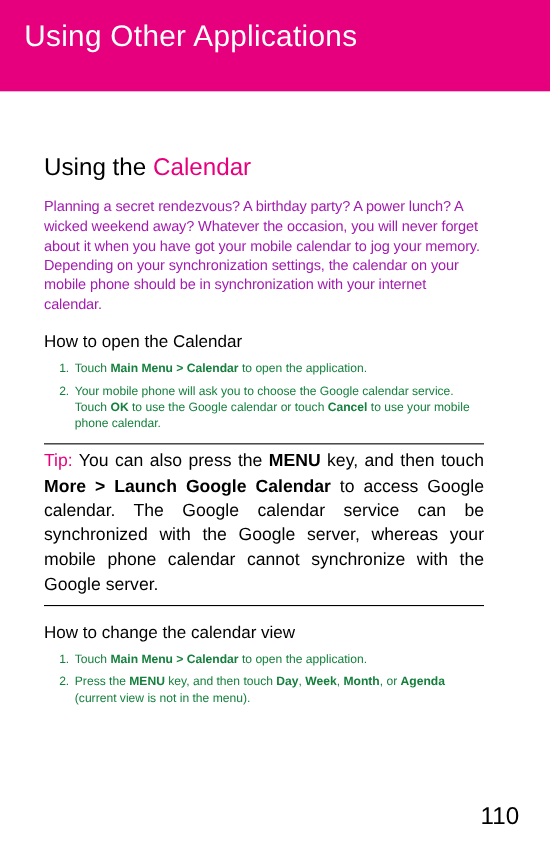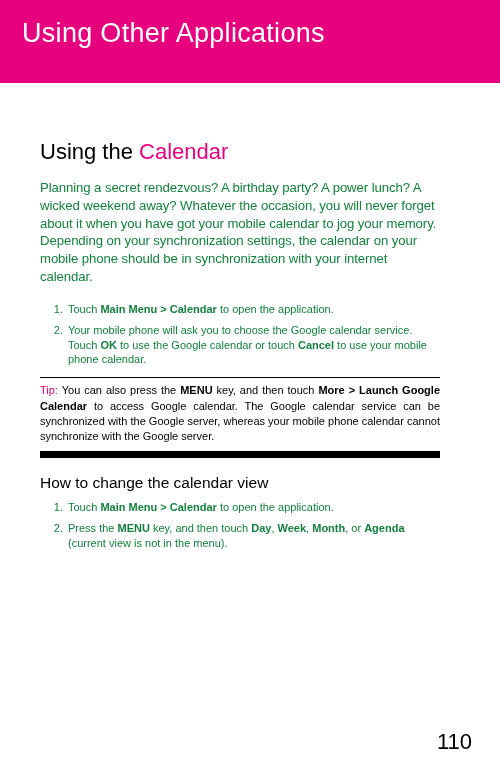"Planning a secret rendezvous? A" .intro { color: #15803d -> #a21caf }
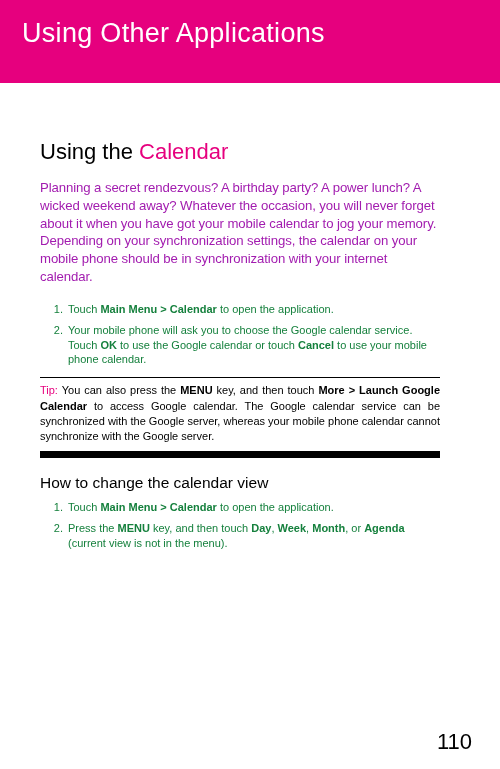"How to open the Calendar" div.subhead { html: none -> <div>How to open the Calendar</div> }
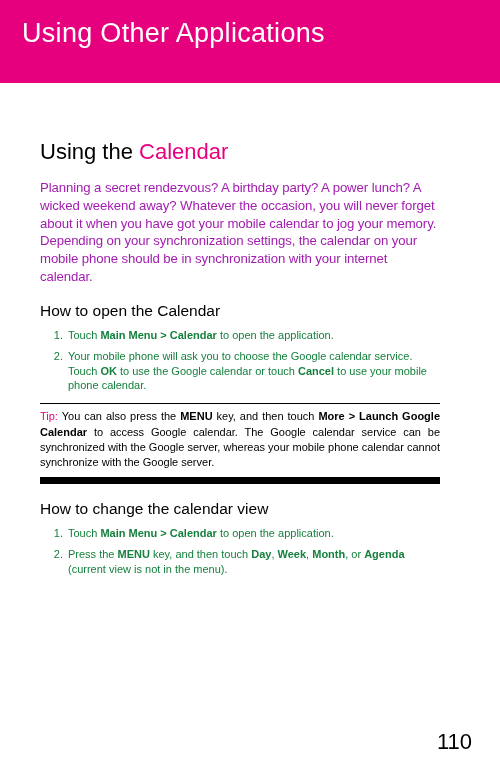"Tip: You can also press" .tip-block { border-bottom: 7px solid #000000 -> 1px solid #000000; font-size: 11px -> 16px }
